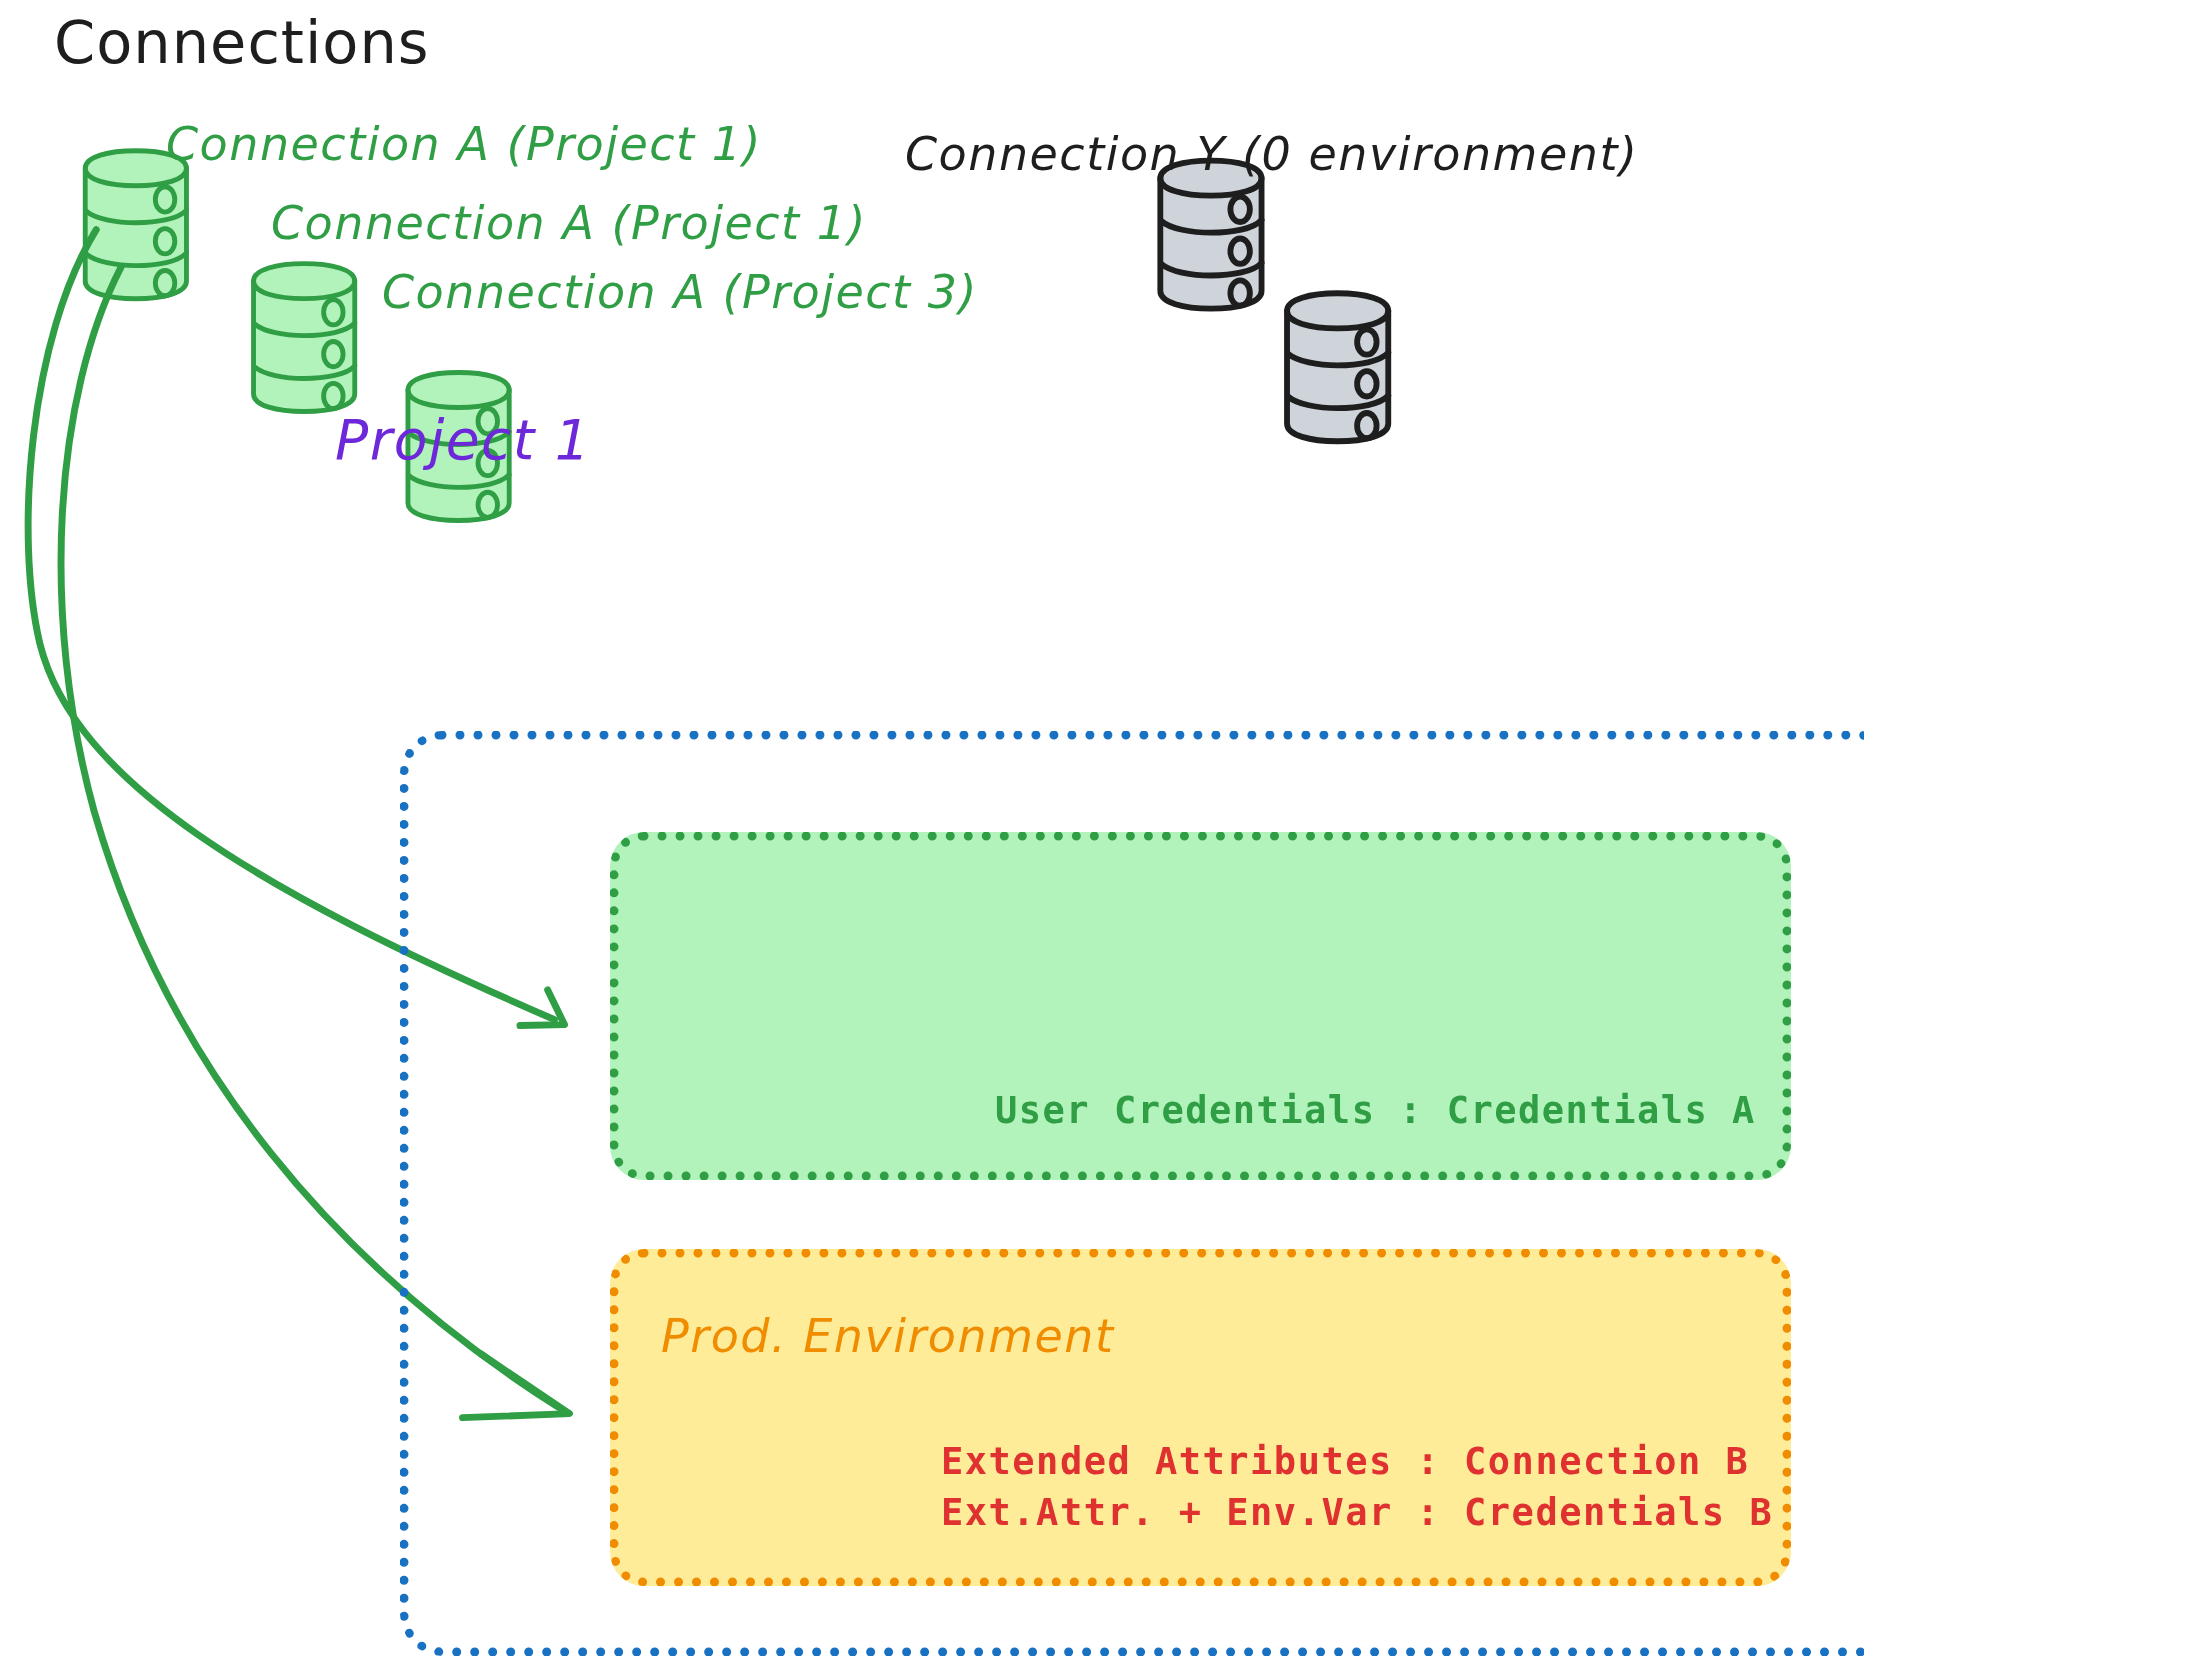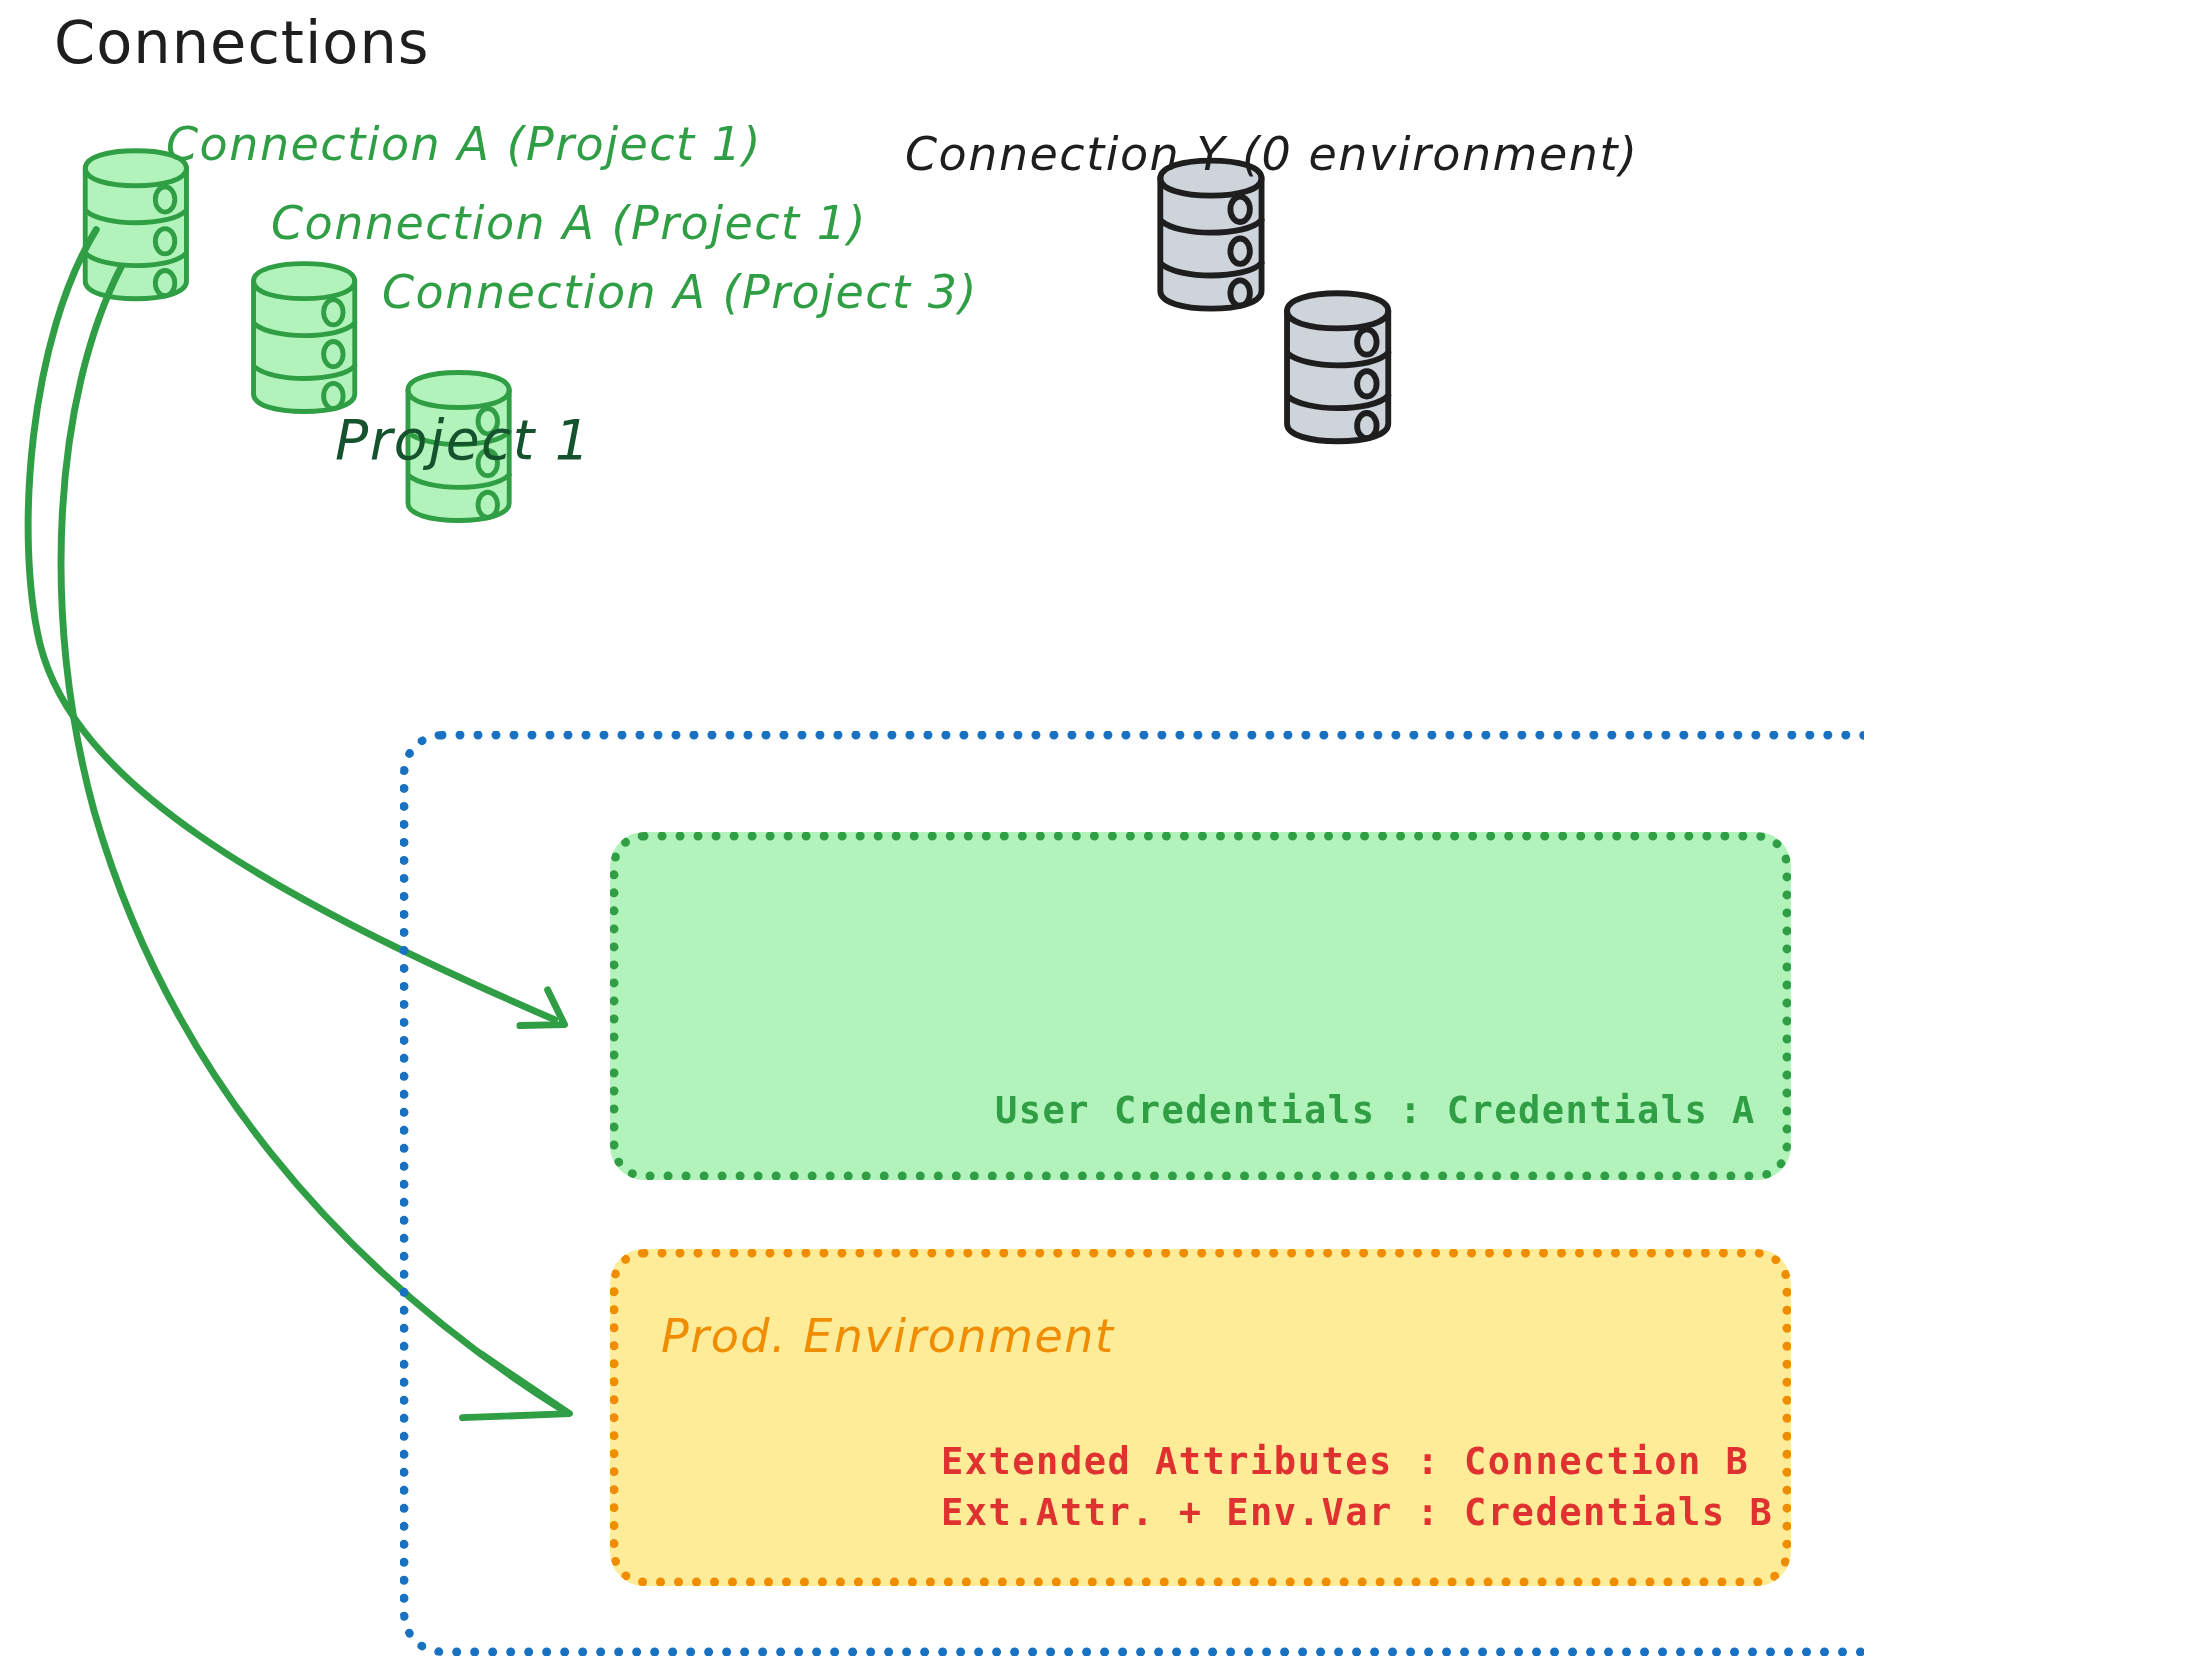"Project 1" #title-project1 { color: #14532d -> #6d28d9 }
